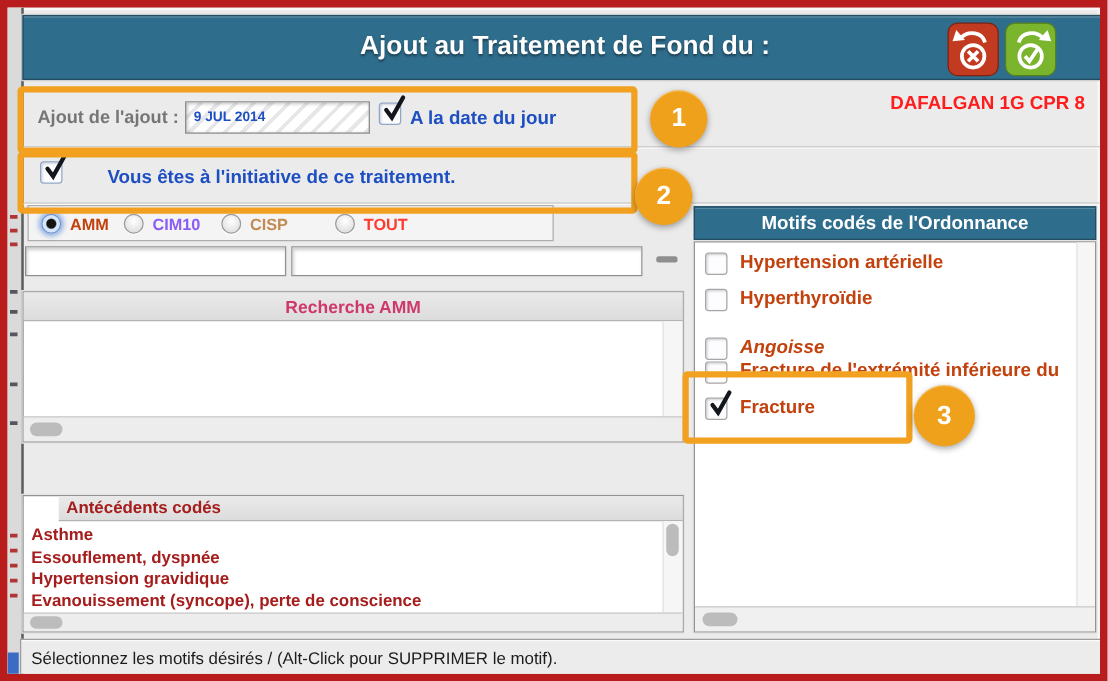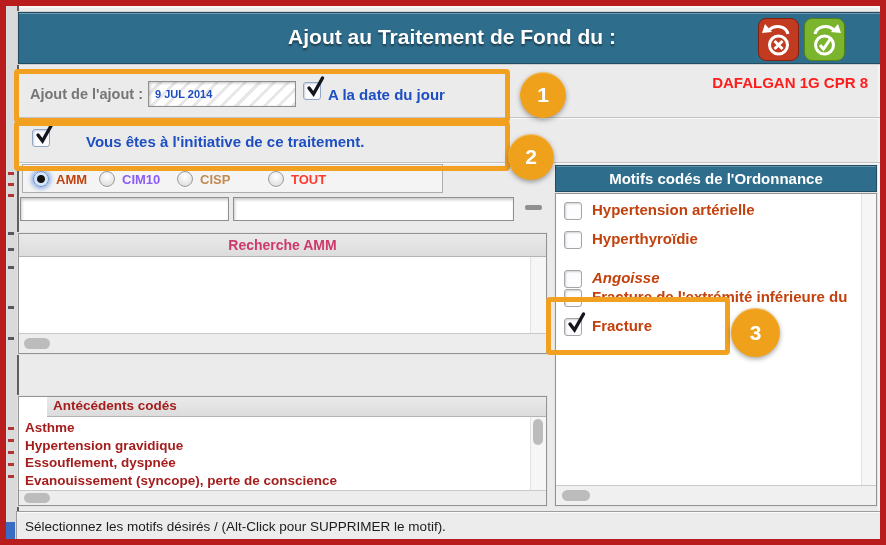"Hypertension gravidique" div.antitem { order: before "Essouflement, dyspnée" -> after "Essouflement, dyspnée" }
